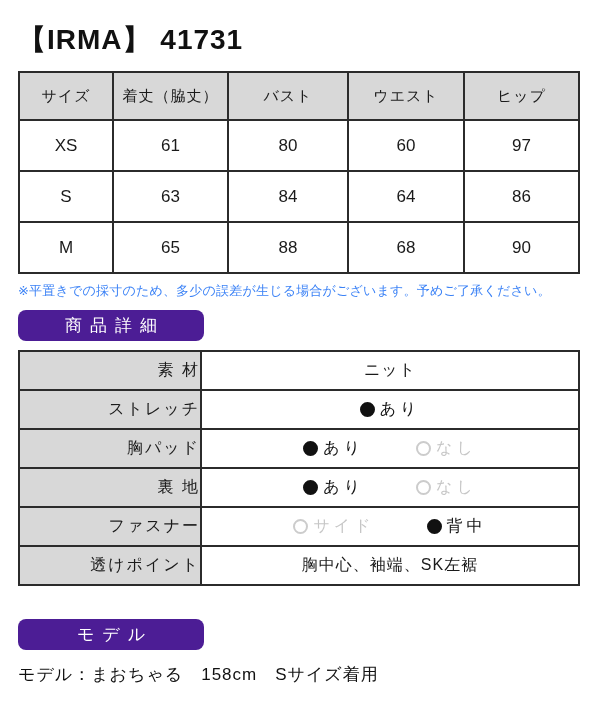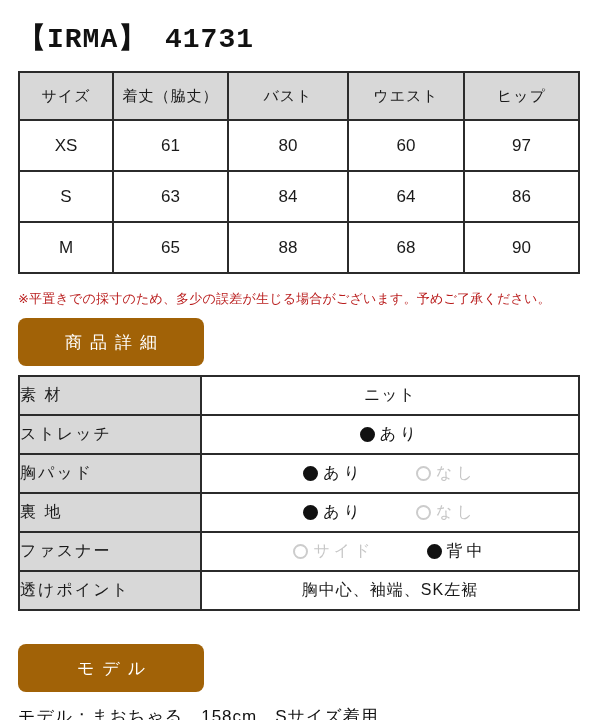"【IRMA】 41731" .title { font-family: Liberation Mono, monospace -> Liberation Sans, sans-serif }
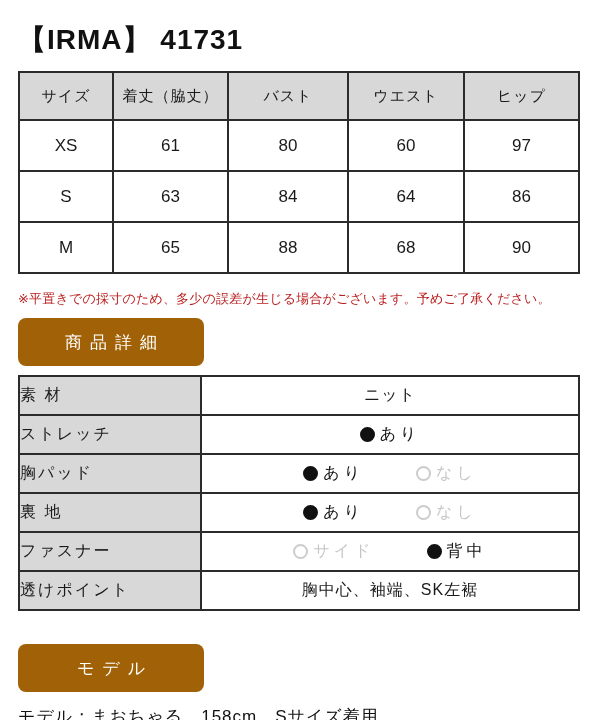"※平置きでの採寸のため、多少の誤差が生じる場合がございます。予めご了承ください。" .size-note { color: #b91c1c -> #3b82f6; margin-top: 16px -> 8px }
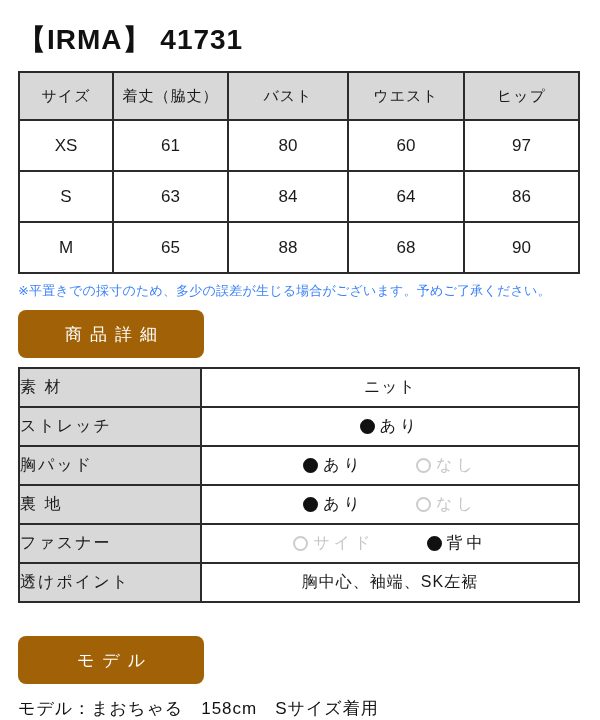"商品詳細" .section-badge { background: #a16207 -> #4c1d95; height: 48px -> 31px }
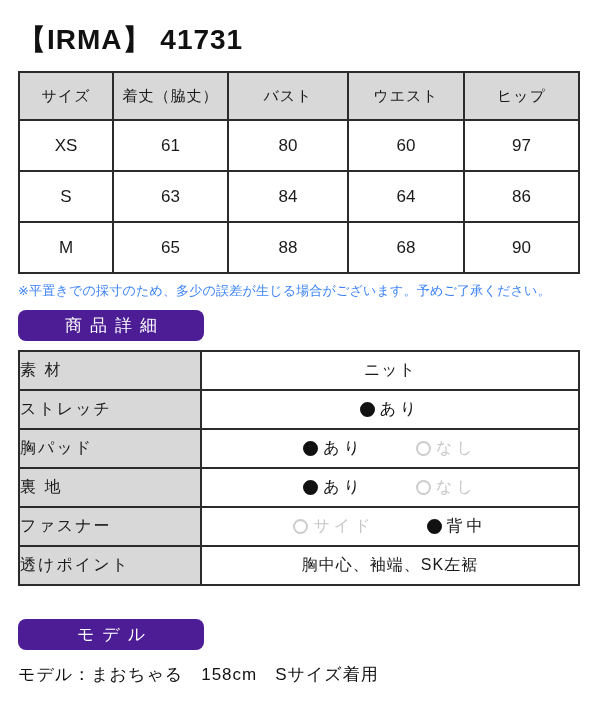"素 材" .details-table th { text-align: left -> right }
